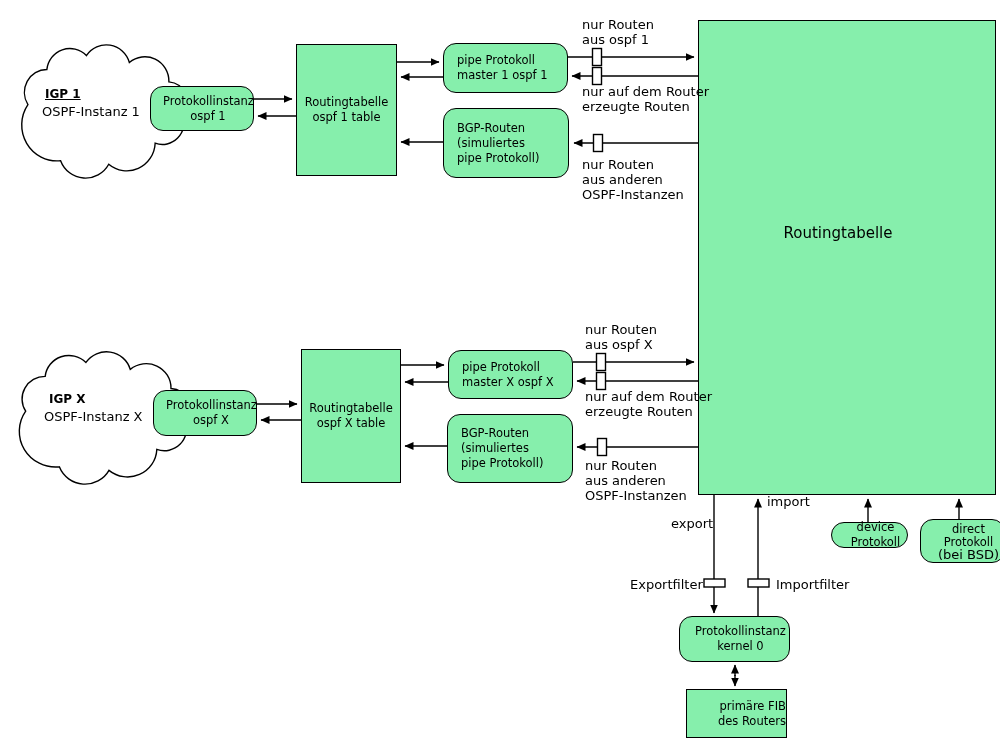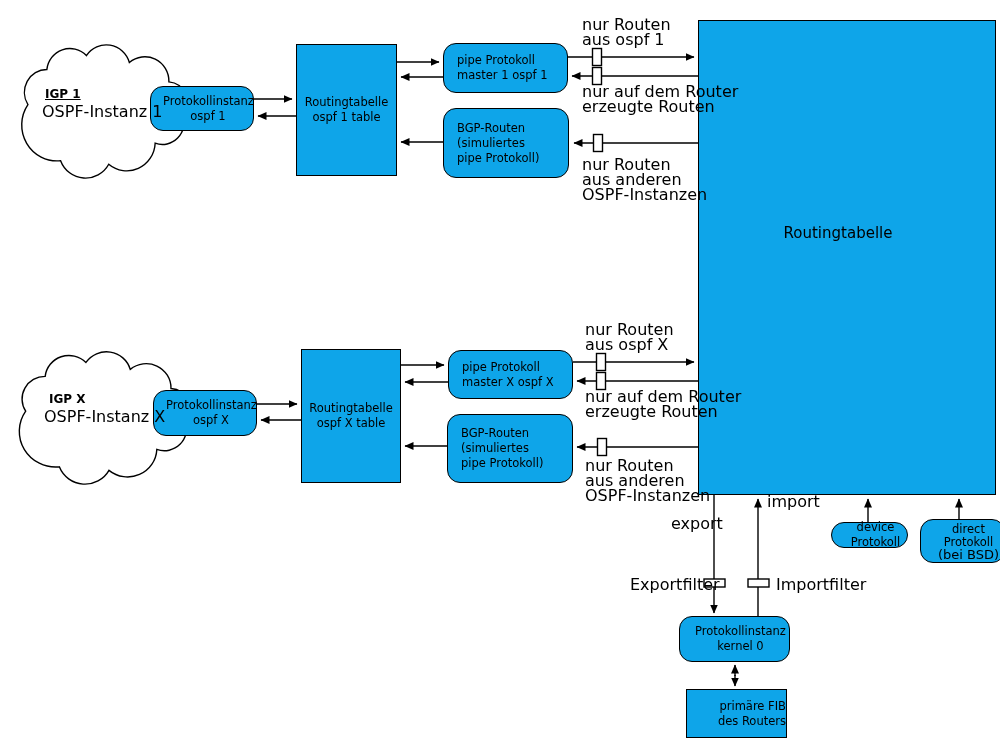"nur Routen" .lbl { font-size: 16px -> 13px }
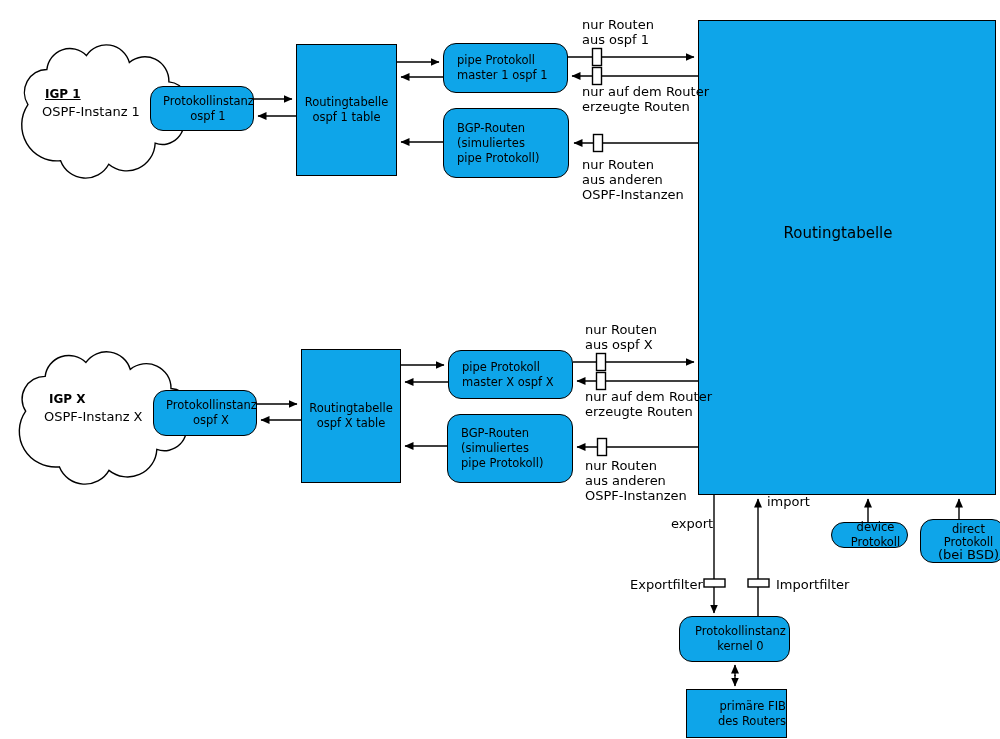"pipe Protokoll" .box { background: #0ea5e9 -> #86efac }
